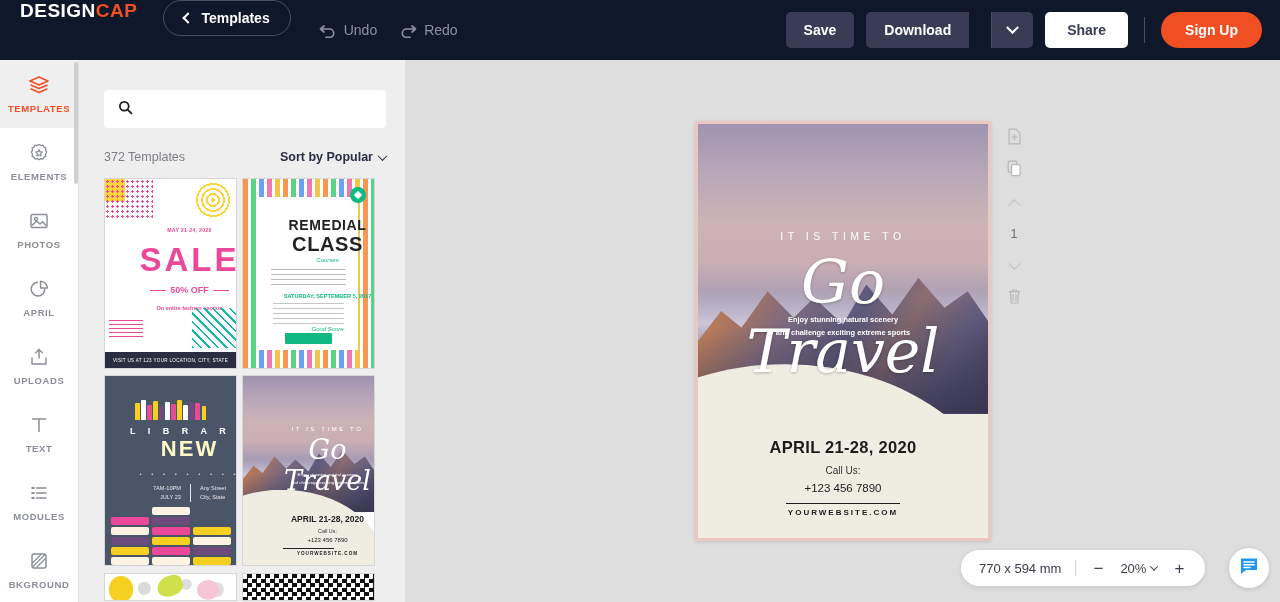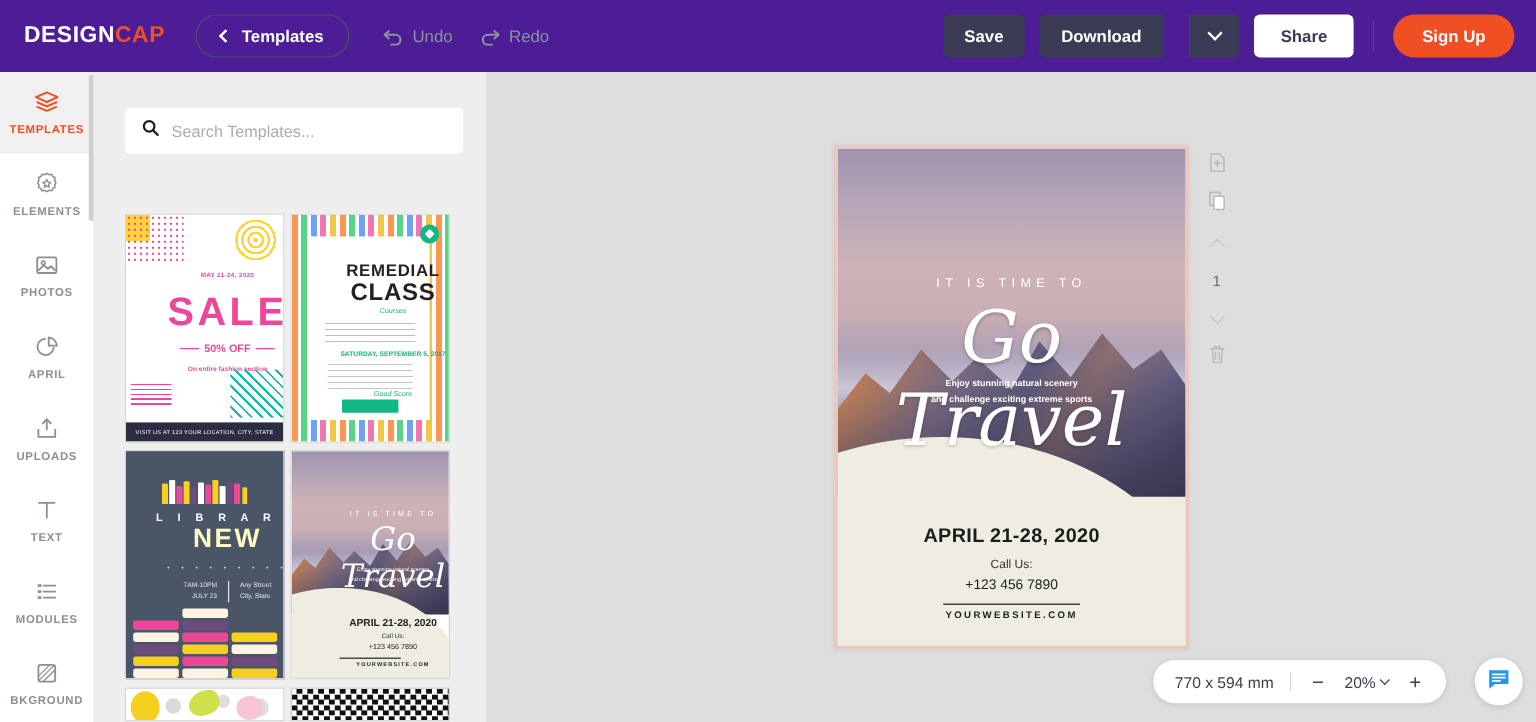"DESIGNCAP" .header { align-items: center -> none; background: #4c1d95 -> #0f172a }
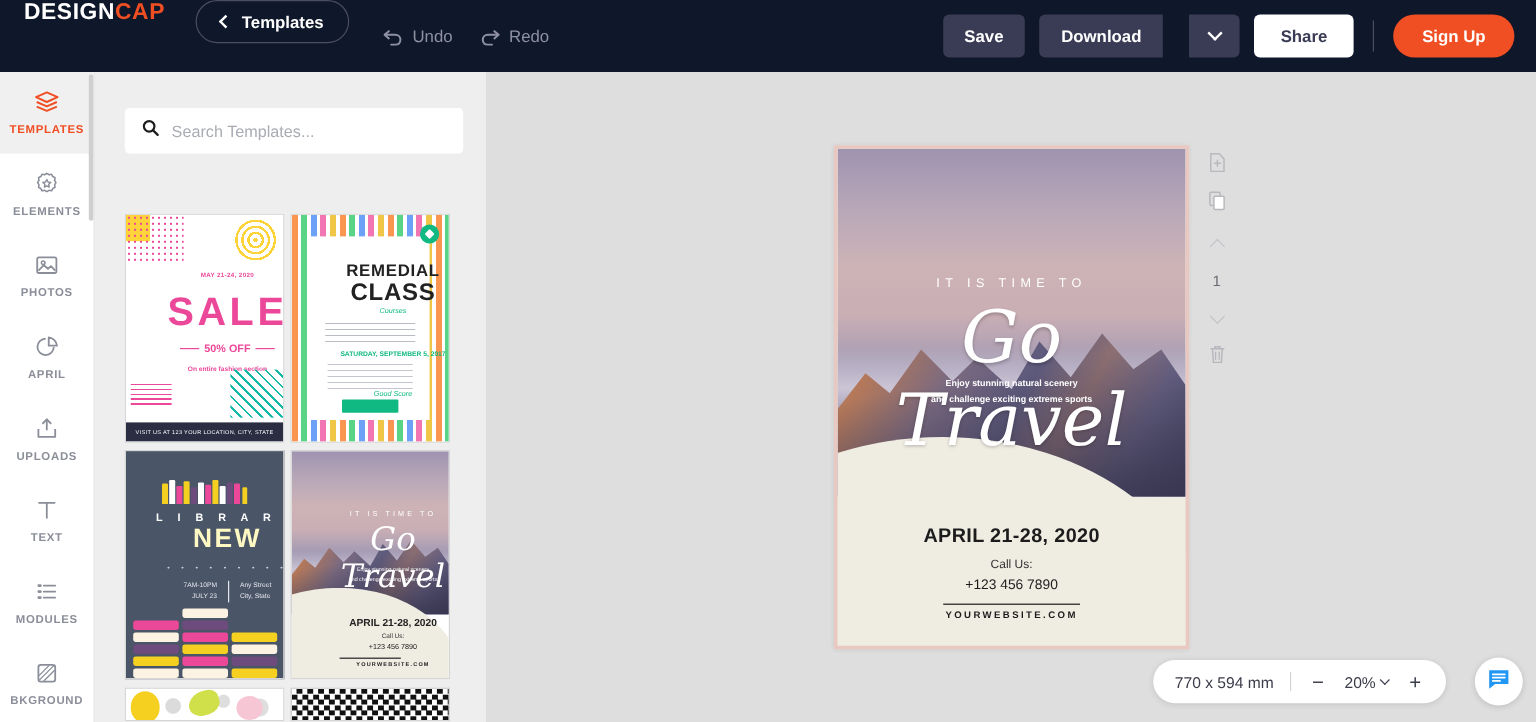"Search Templates..." input { html: <input> -> none }
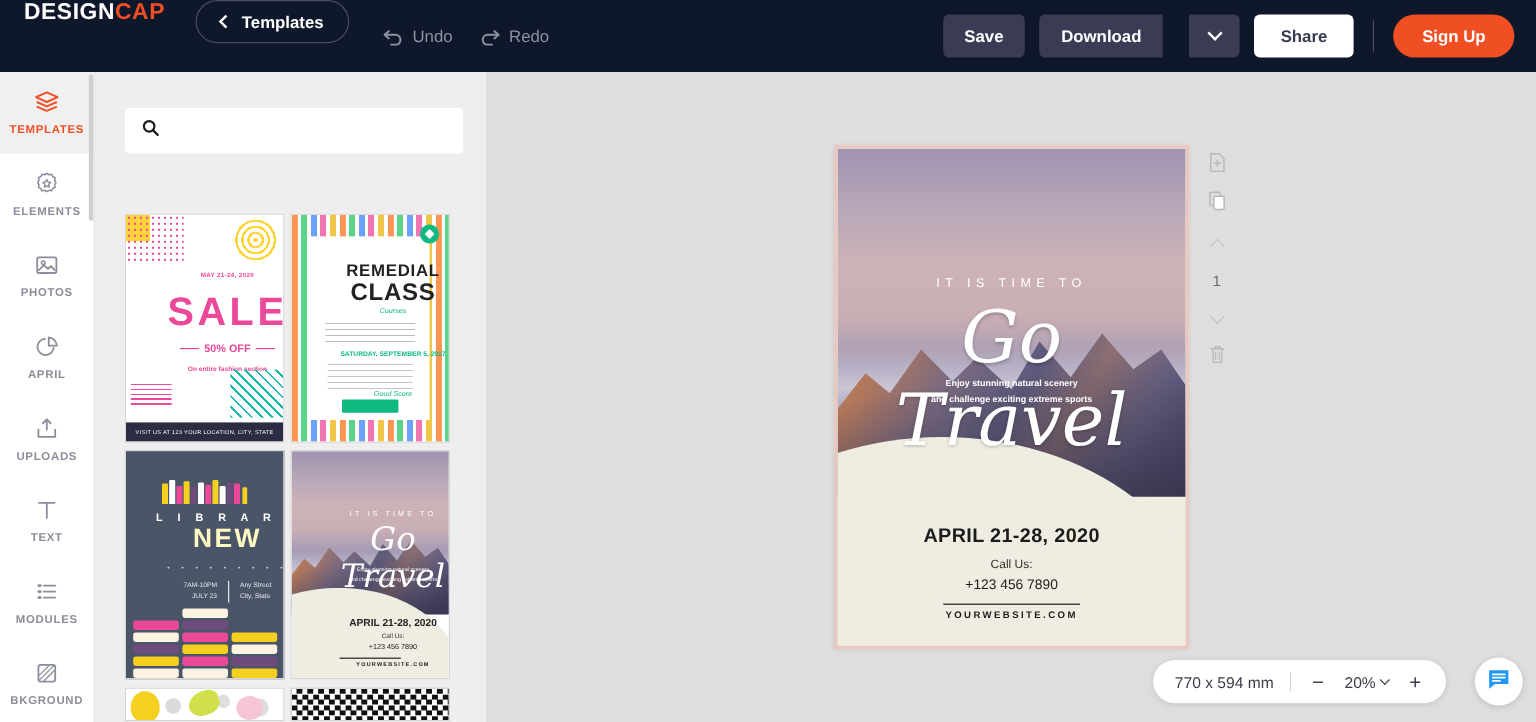"372 Templates" div.panel-meta { html: none -> <div> <div>372 Templates</div> <div> <span>Sort by Popular</span> <span></span> </div> </div> }
